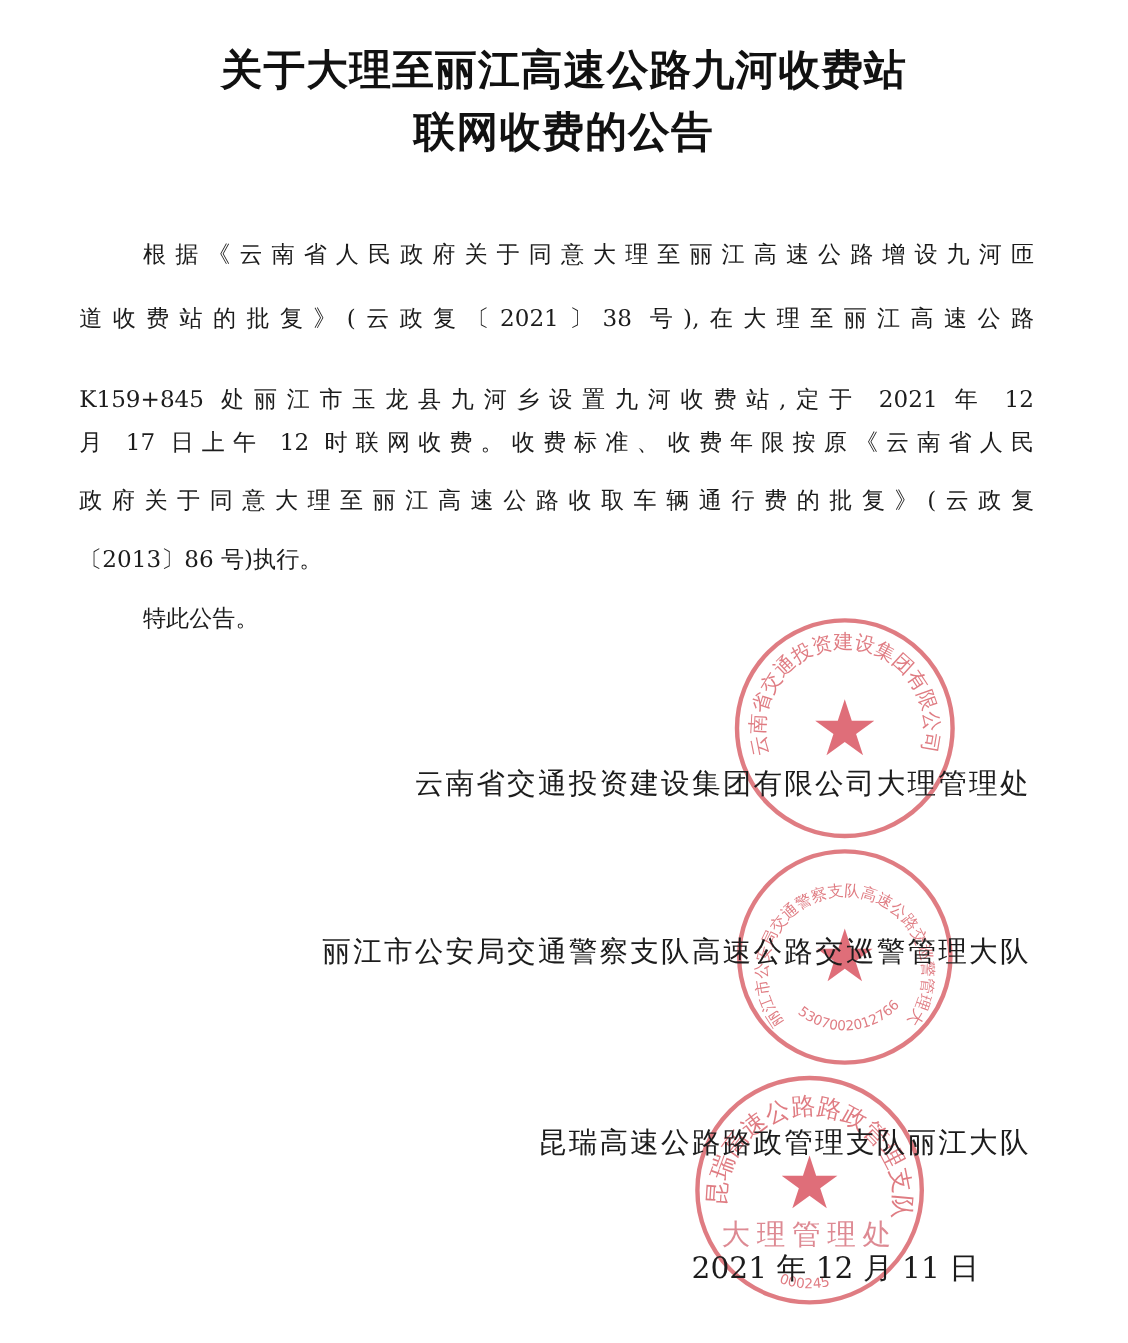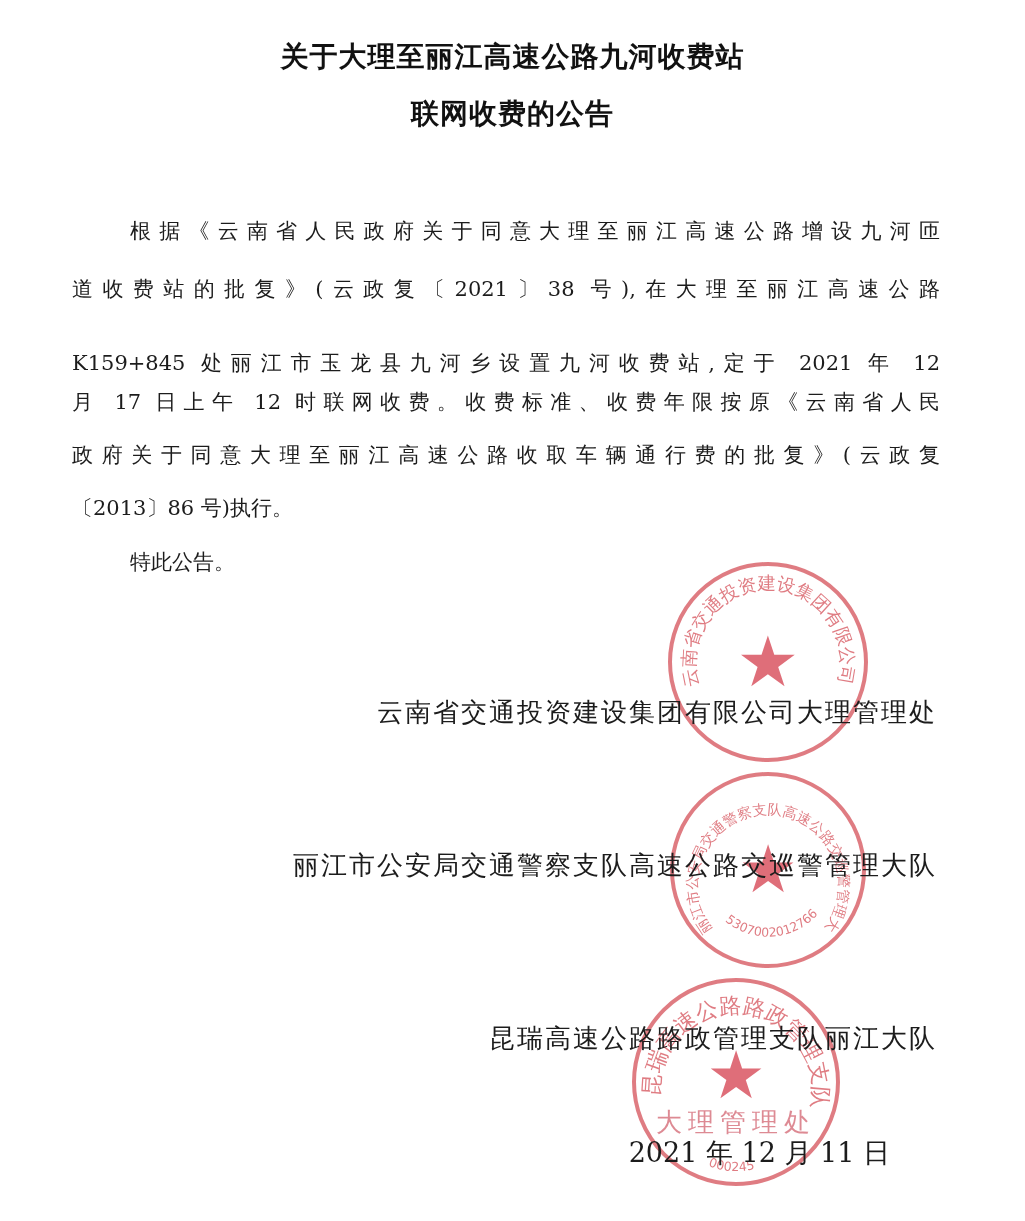"关于大理至丽江高速公路九河收费站" .title { font-size: 28px -> 38px }
